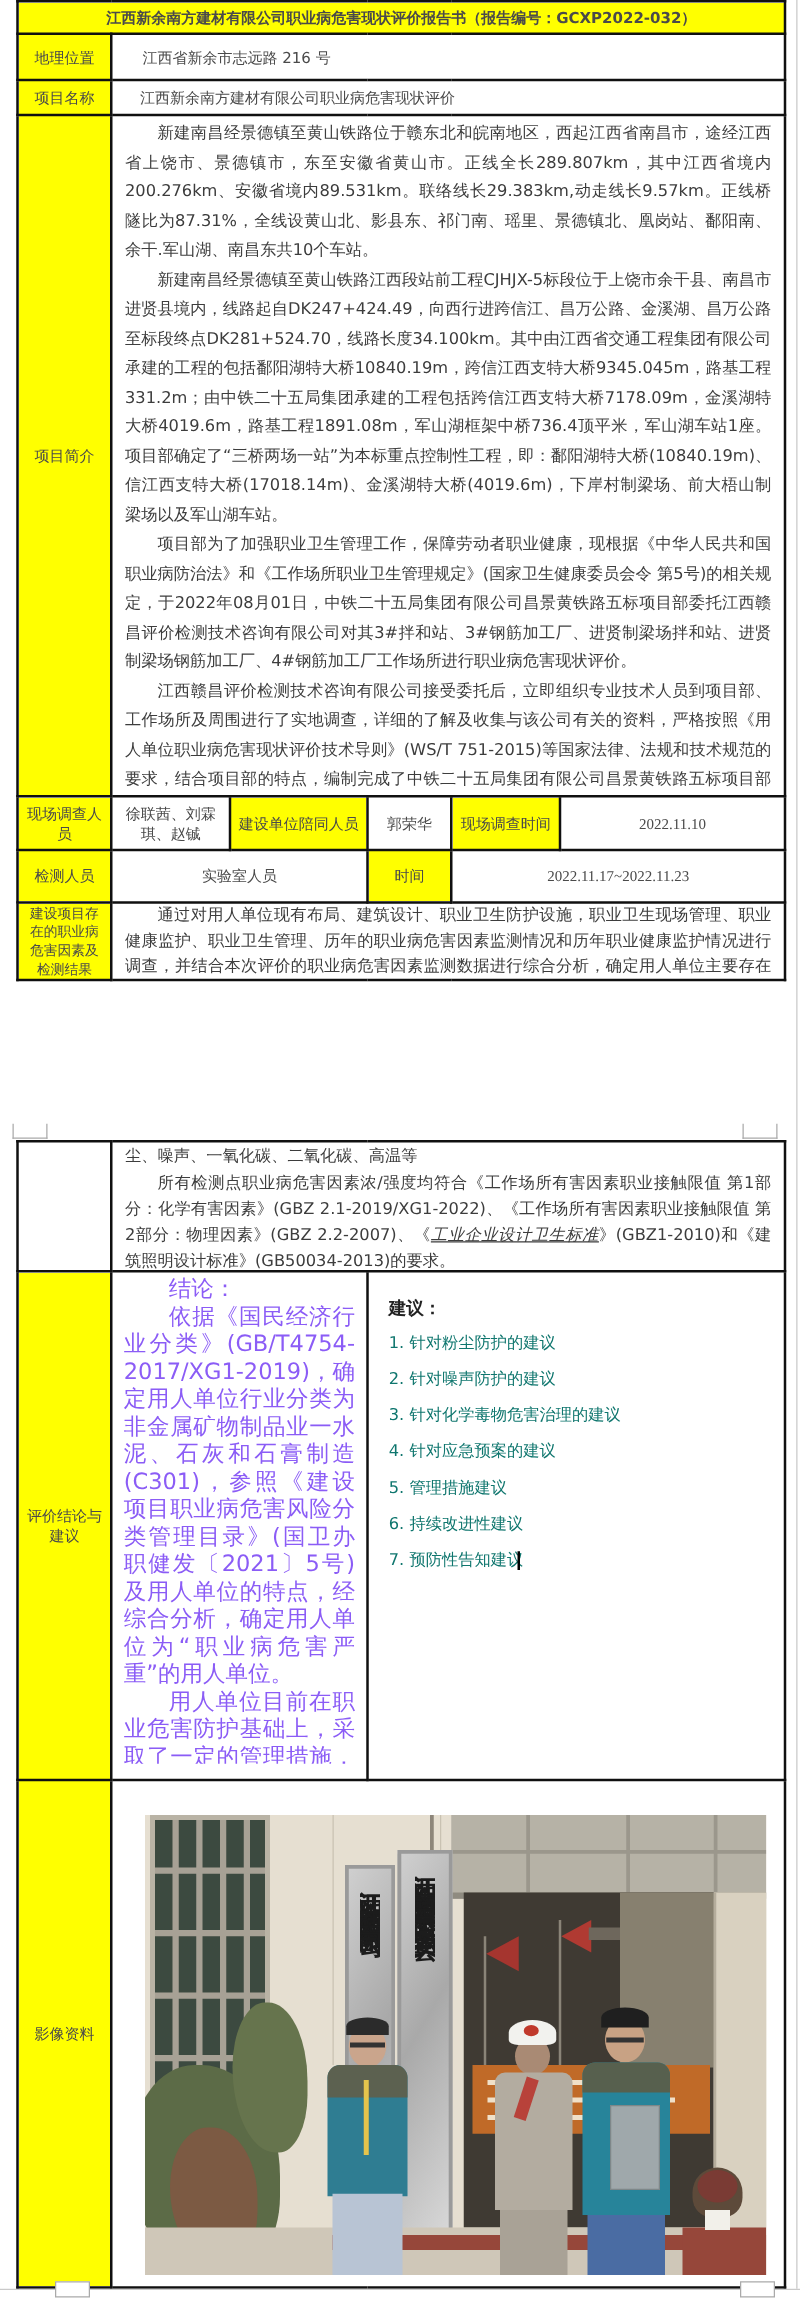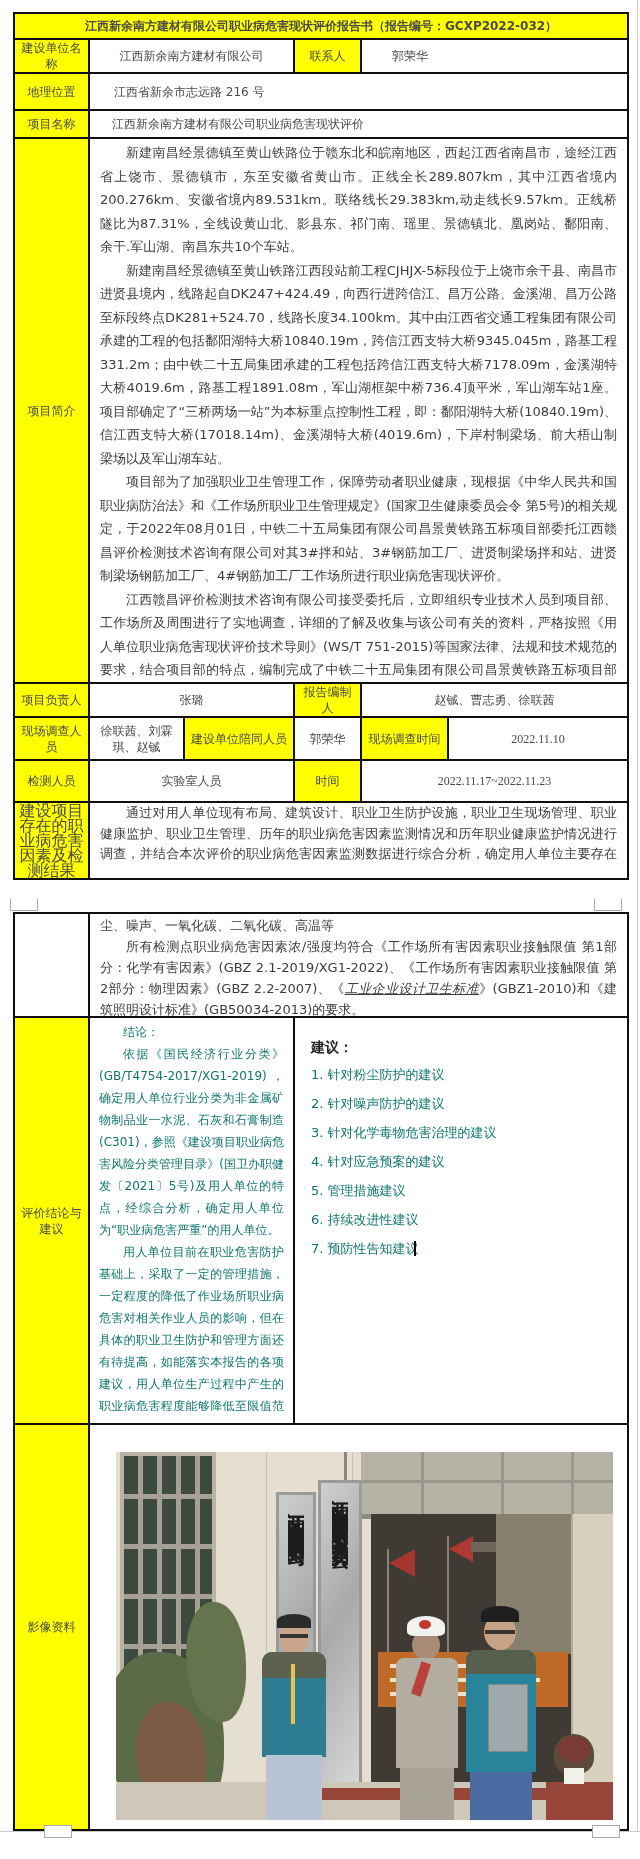"江西新余南方建材有限公司职业病危害现状评价报告书（报告编号：GCXP2022-0" .t1 { top: 12px -> 0 }
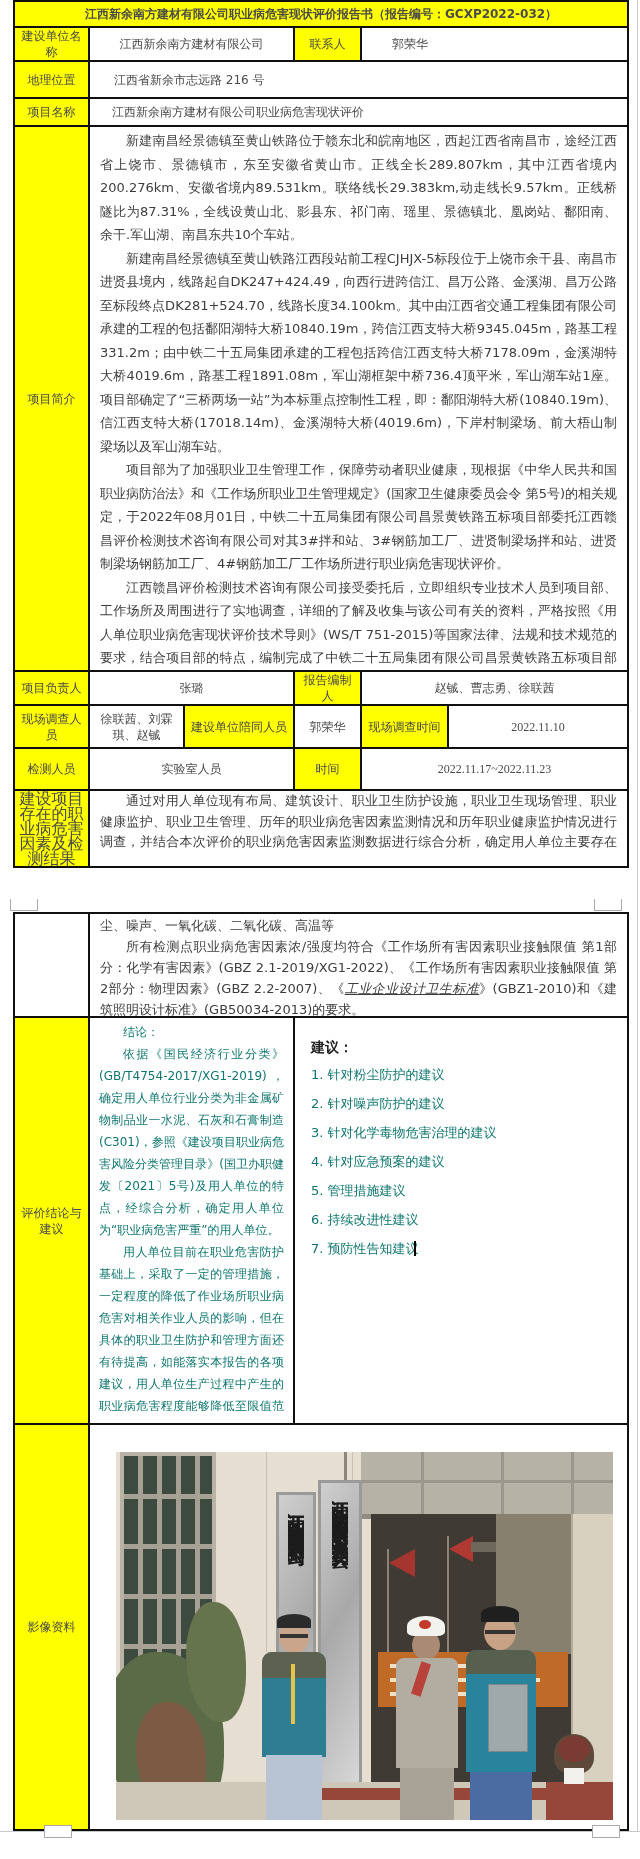"建设单位名称" tr { html: <tr> <td>建设单位名称</td> <td>江西新余南方建材有限公司</td> <td>联系人</td> <td>郭荣华</td> </tr> -> none }
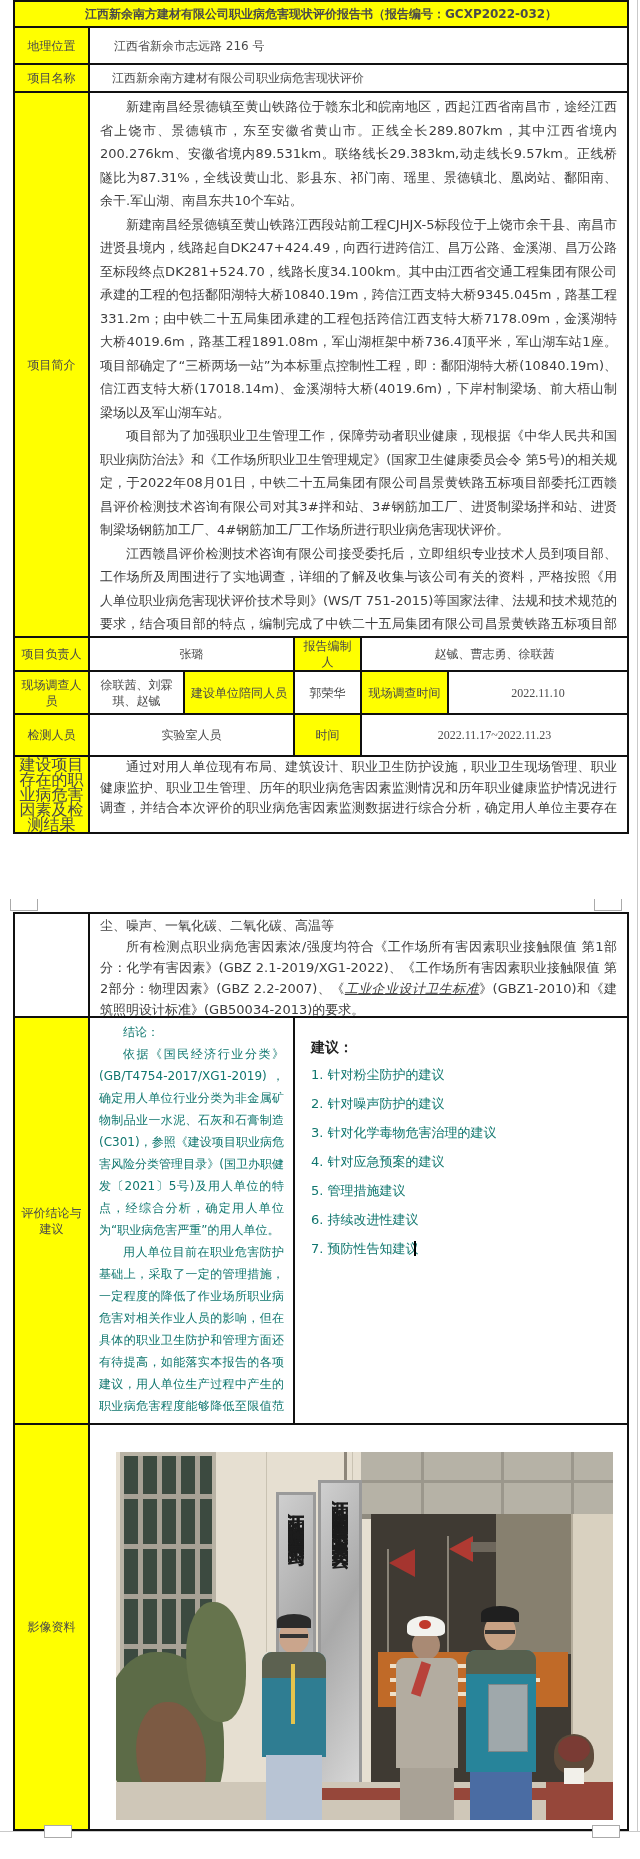"项目负责人" tr { html: <tr> <td>项目负责人</td> <td>张璐</td> <td>报告编制人</td> <td>赵铖、曹志勇、徐联茜</td> </tr> -> none }
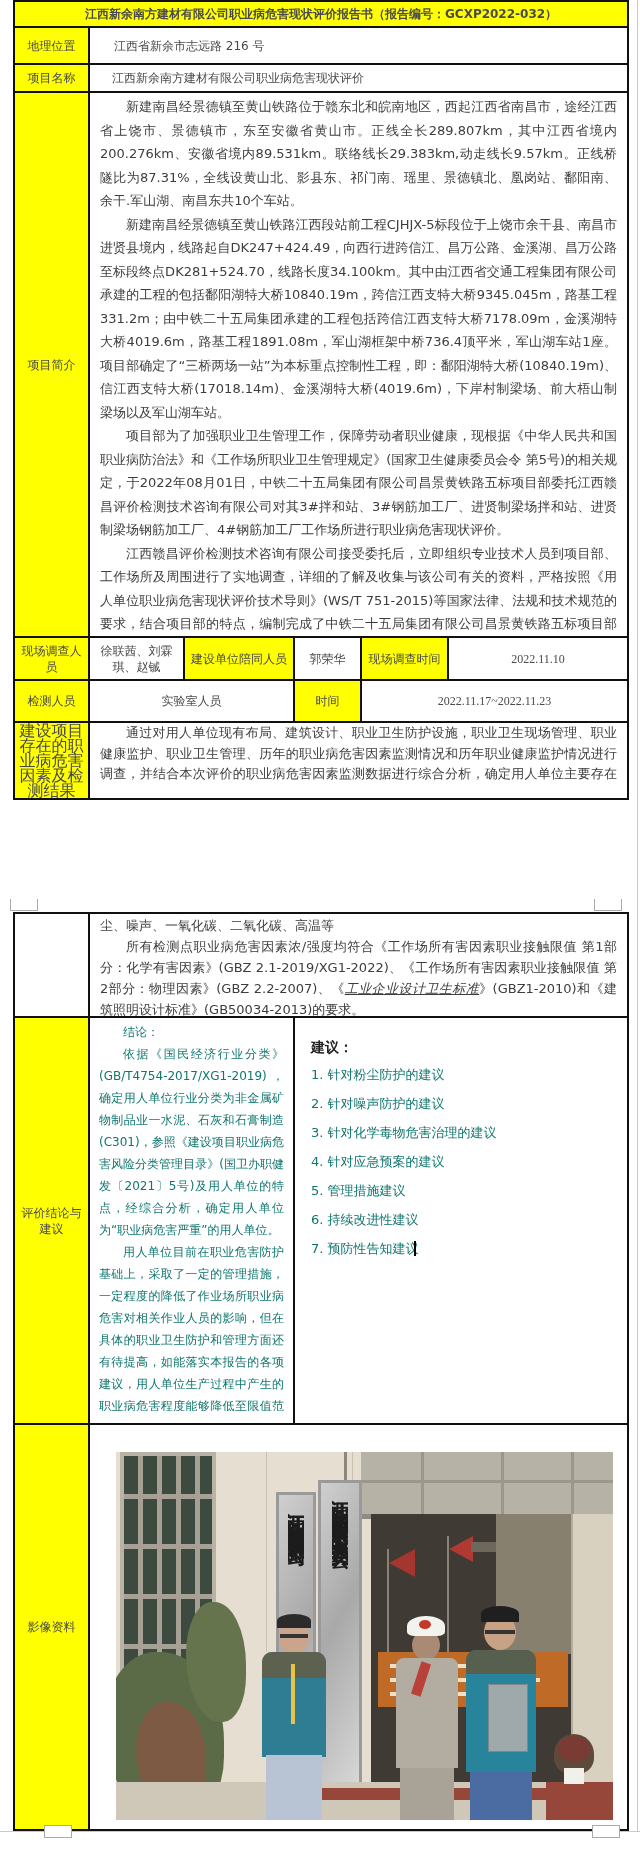"建设项目存在的职业病危害因素及检测结果" td.hl { font-size: 16px -> 11px }
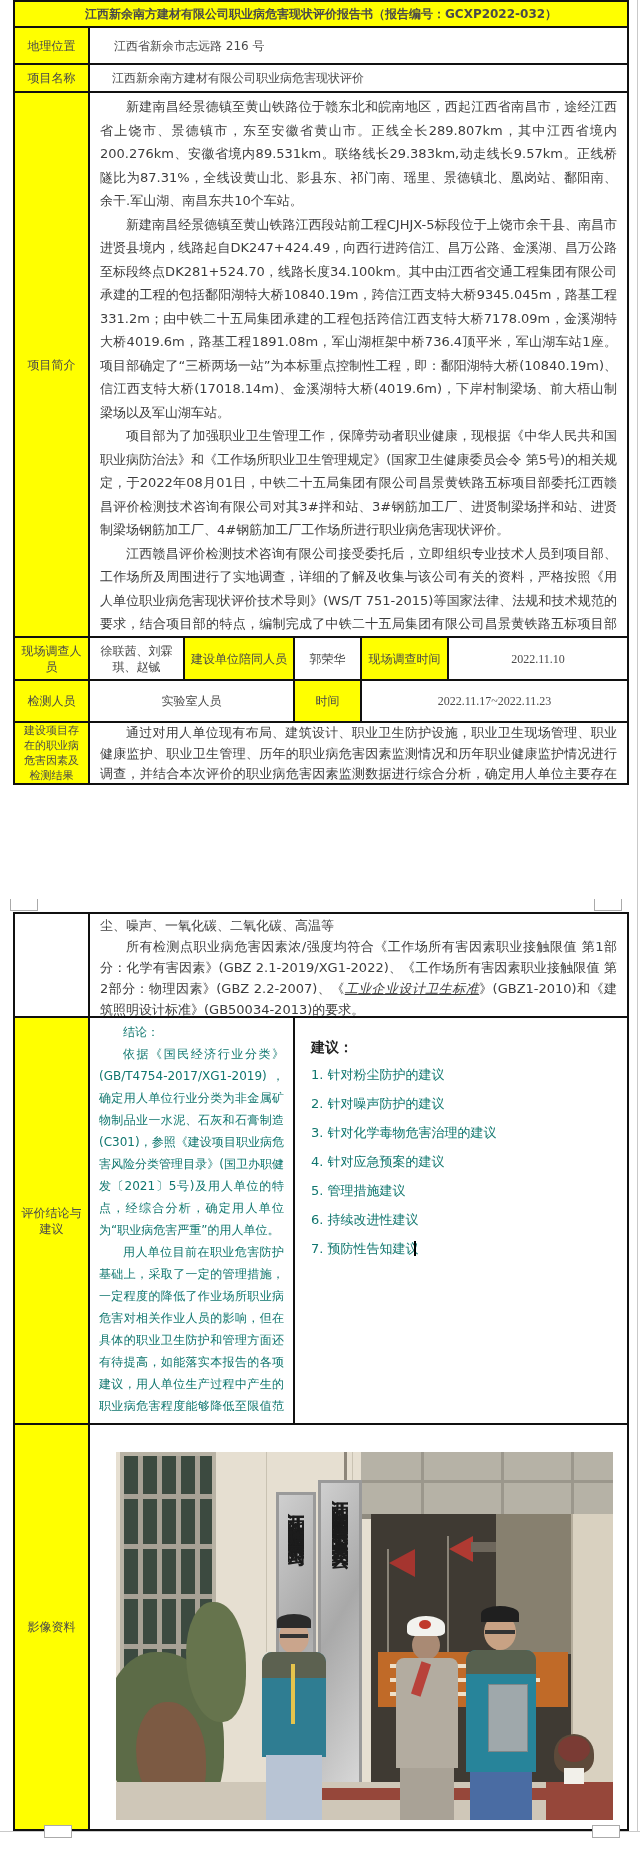"结论：" .concl { color: #0f766e -> #8b5cf6; font-size: 12px -> 18px }
